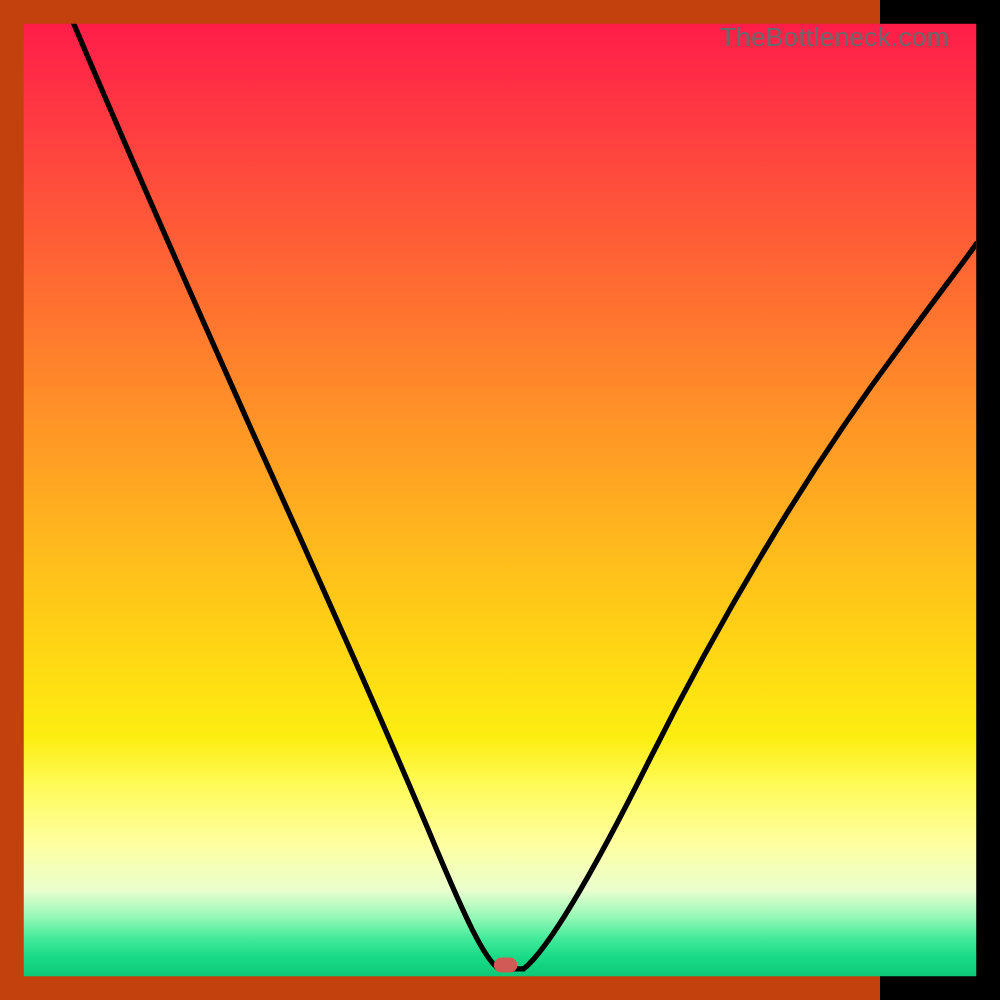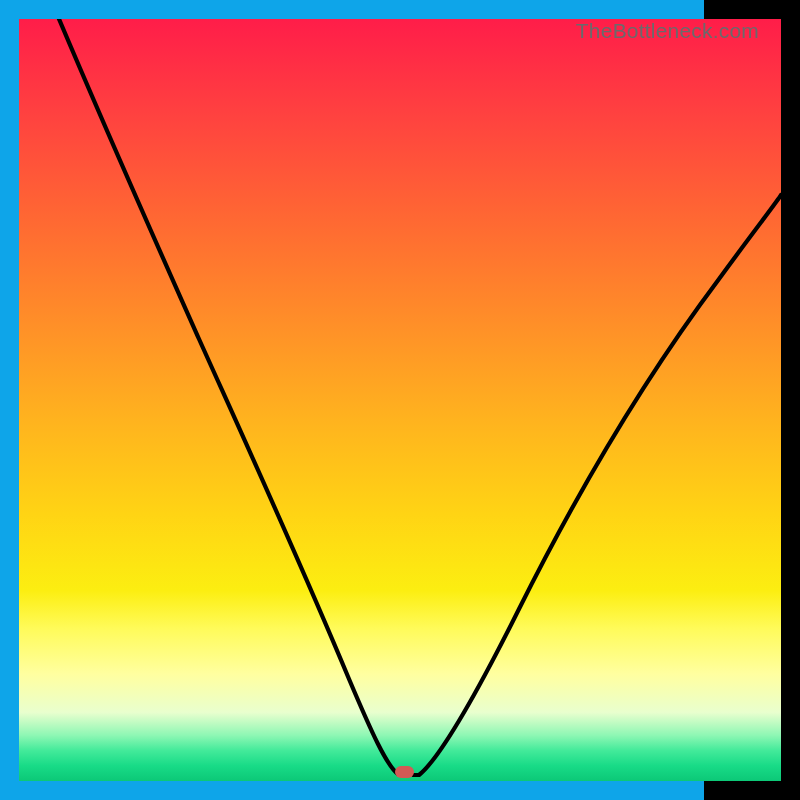"TheBottleneck.com" .frame { background: #0ea5e9 -> #c2410c }
